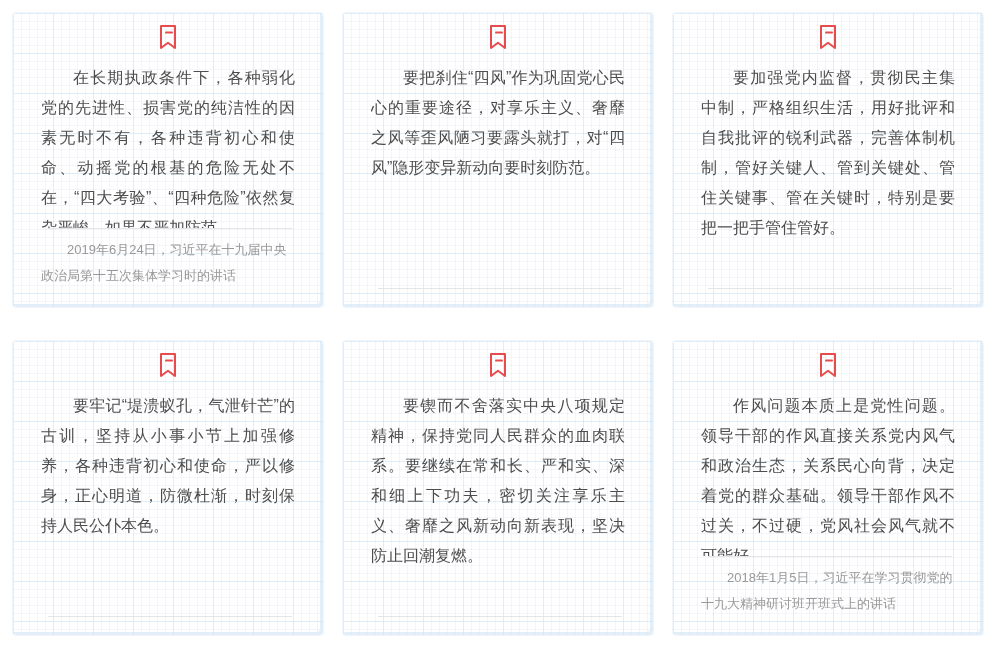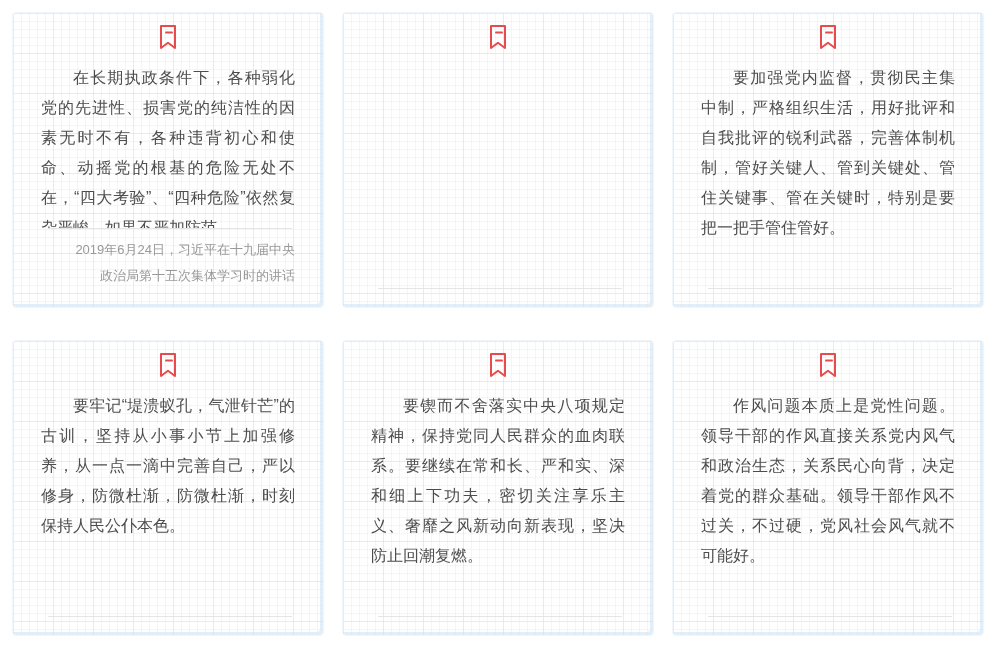"要把刹住“四风”作为巩固党心民心的重要途径，对享乐主义、奢靡之风等歪风陋习要露头" div.quote-text { html: none -> <div>要把刹住“四风”作为巩固党心民心的重要途径，对享乐主义、奢靡之风等歪风陋习要露头就打，对“四风”隐形变异新动向要时刻防范。</div> }
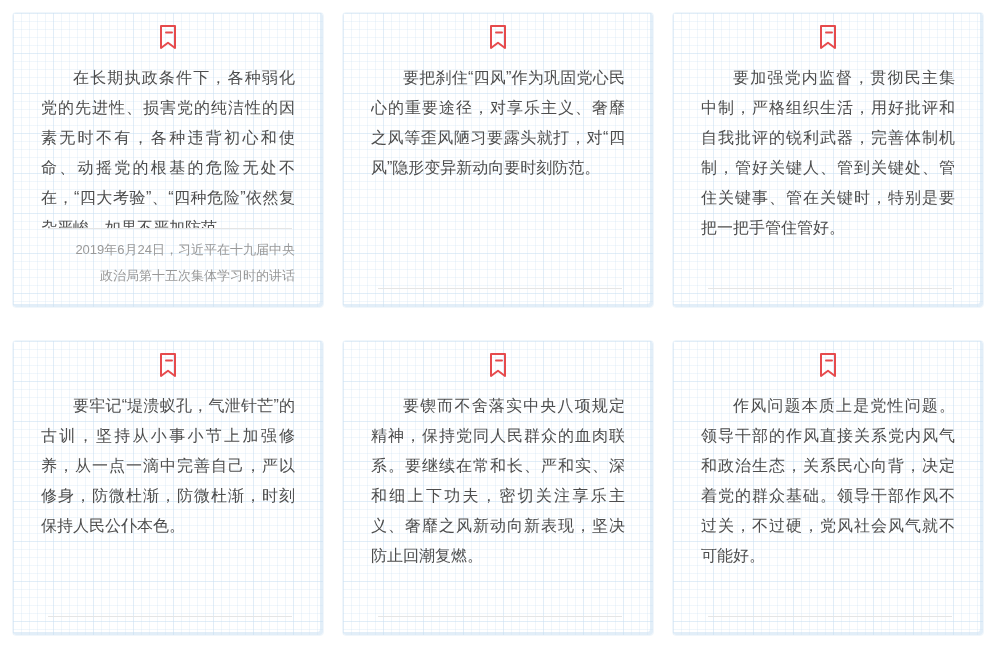"2019年6月24日，习近平在十九届中央政治局第十五次集体学习时的讲话" .citation { text-align: right -> left }
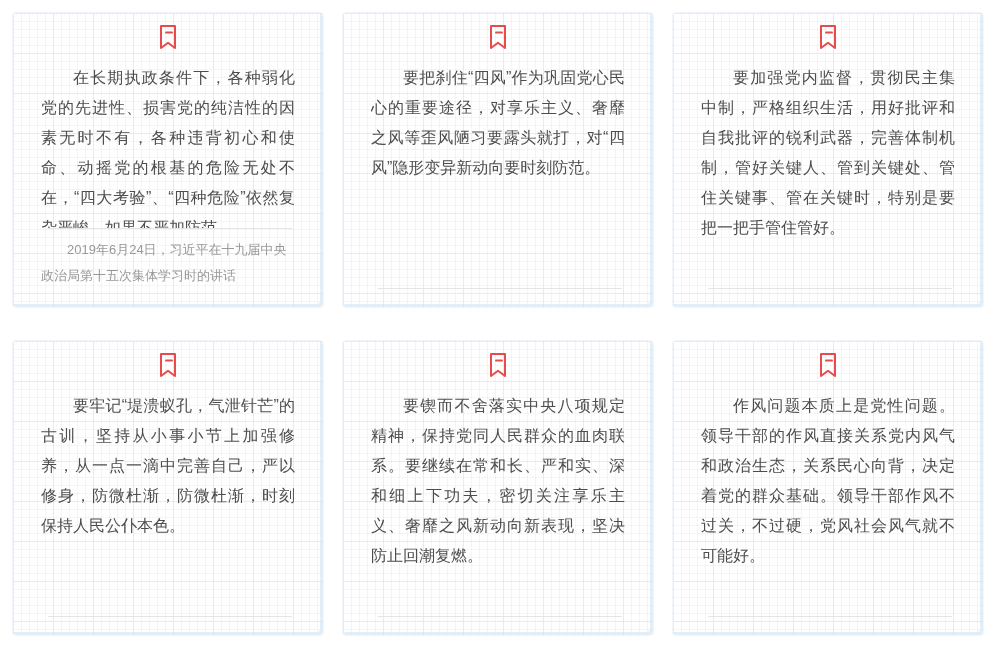"要牢记“堤溃蚁孔，气泄针芒”的古训，坚持从小事小节上加强修养，从一点一滴中完善自" div.quote-text { text: 从一点一滴中完善自己，严以修身，防微杜渐 -> 各种违背初心和使命，严以修身，正心明道 }
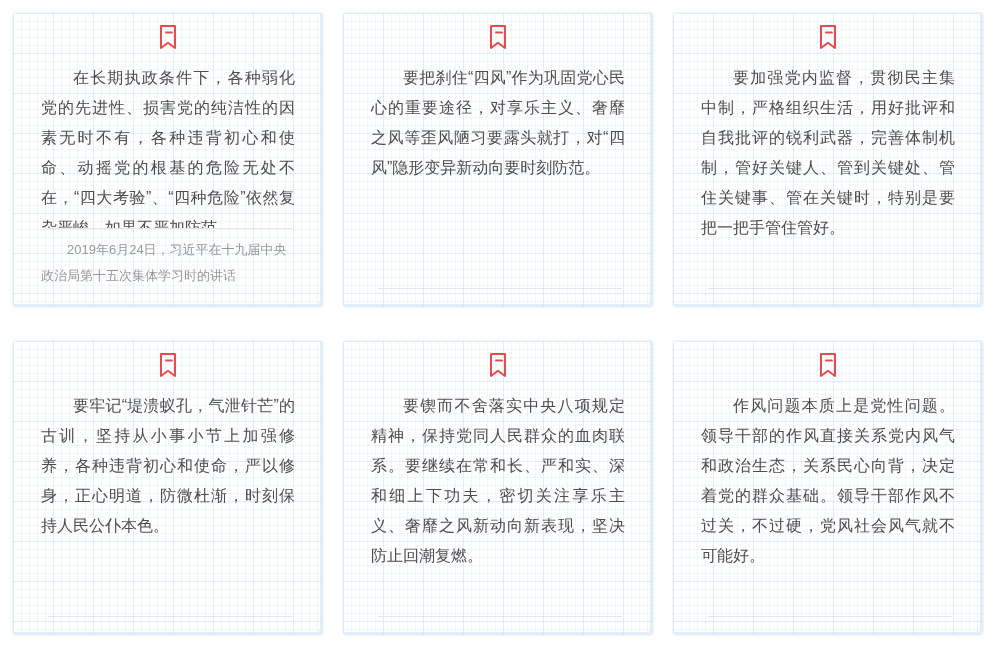"2018年1月5日，习近平在学习贯彻党的十九大精神研讨班开班式上的讲话" div.citation { html: none -> <div>2018年1月5日，习近平在学习贯彻党的十九大精神研讨班开班式上的讲话</div> }
